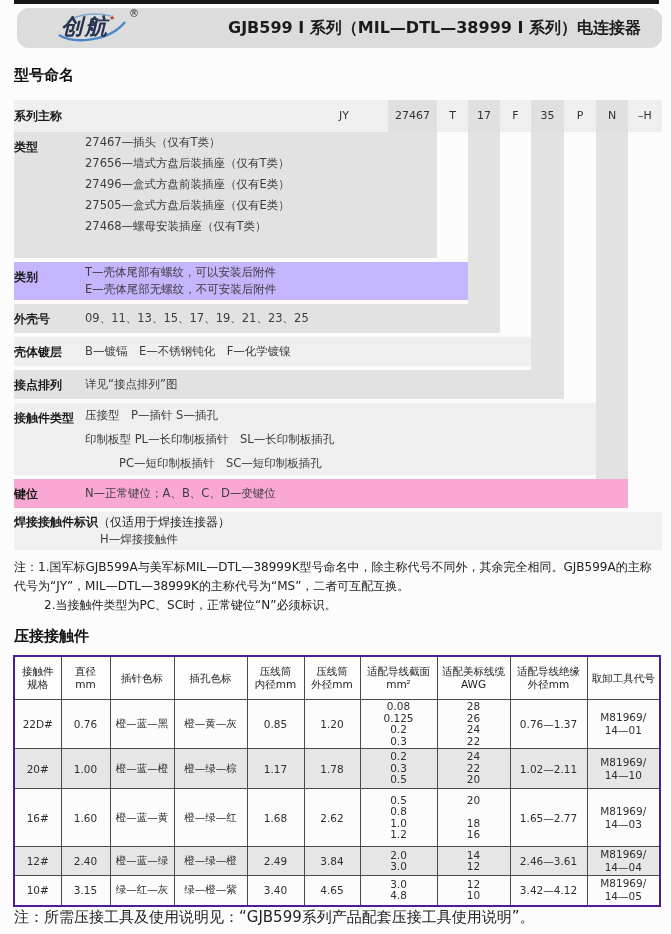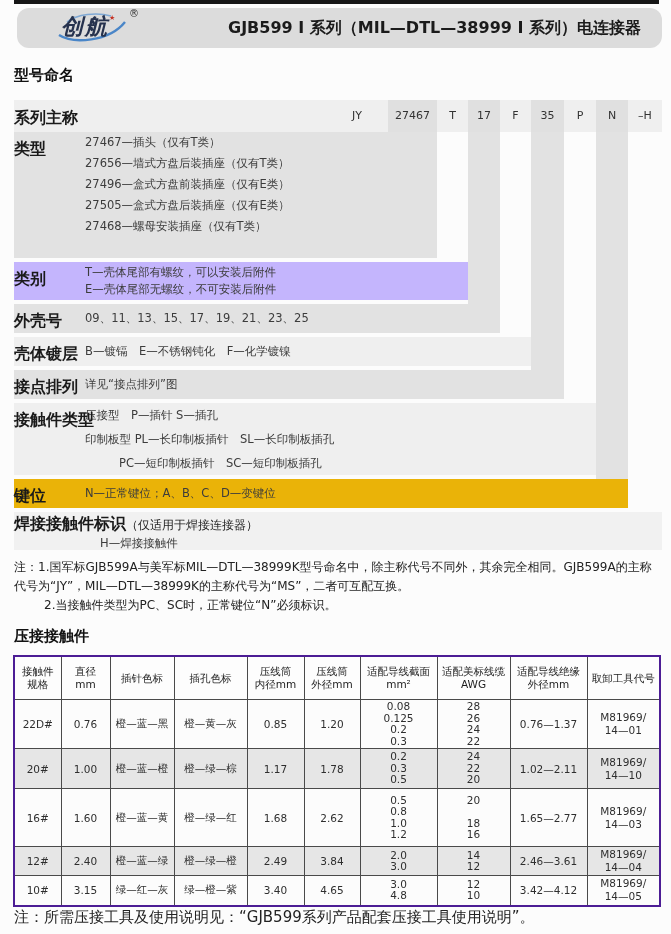"系列主称" .dlabel { font-size: 16px -> 12px }
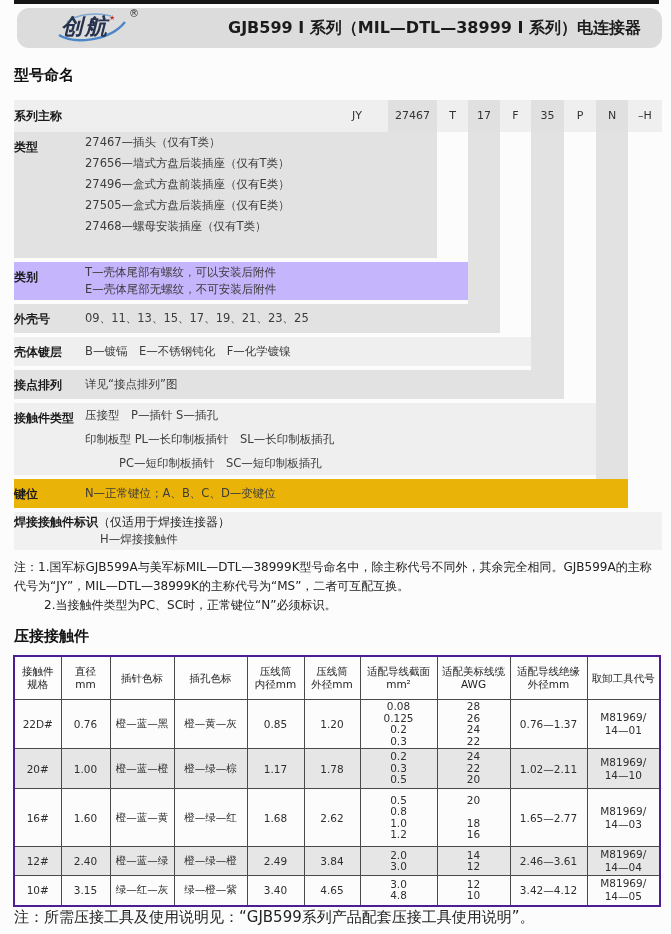"JY" #k0 { left: 298px -> 305px; text-align: right -> none }
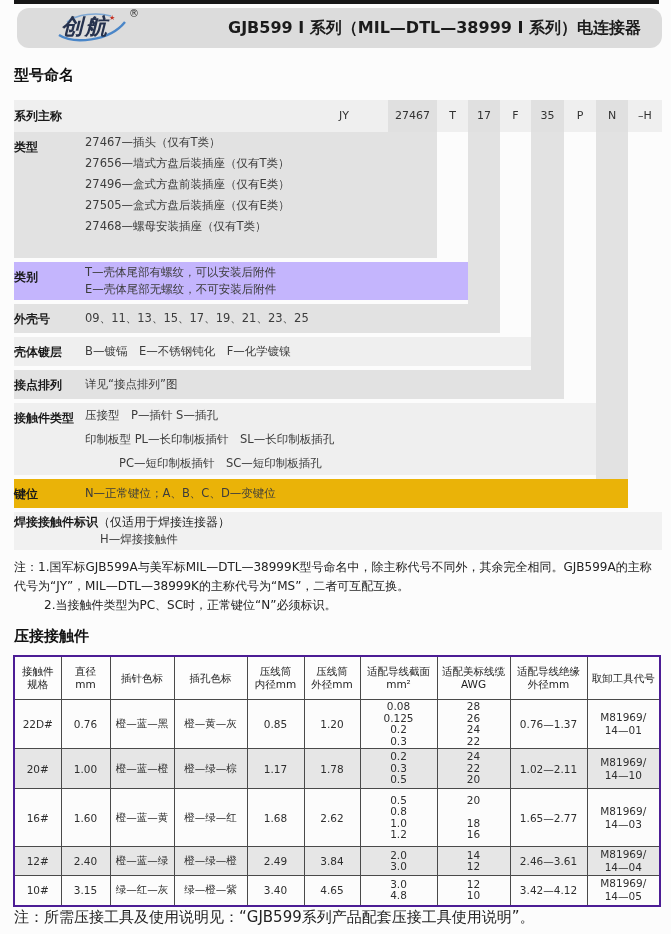"键位" #b6 { background: #eab308 -> #f9a8d4 }
